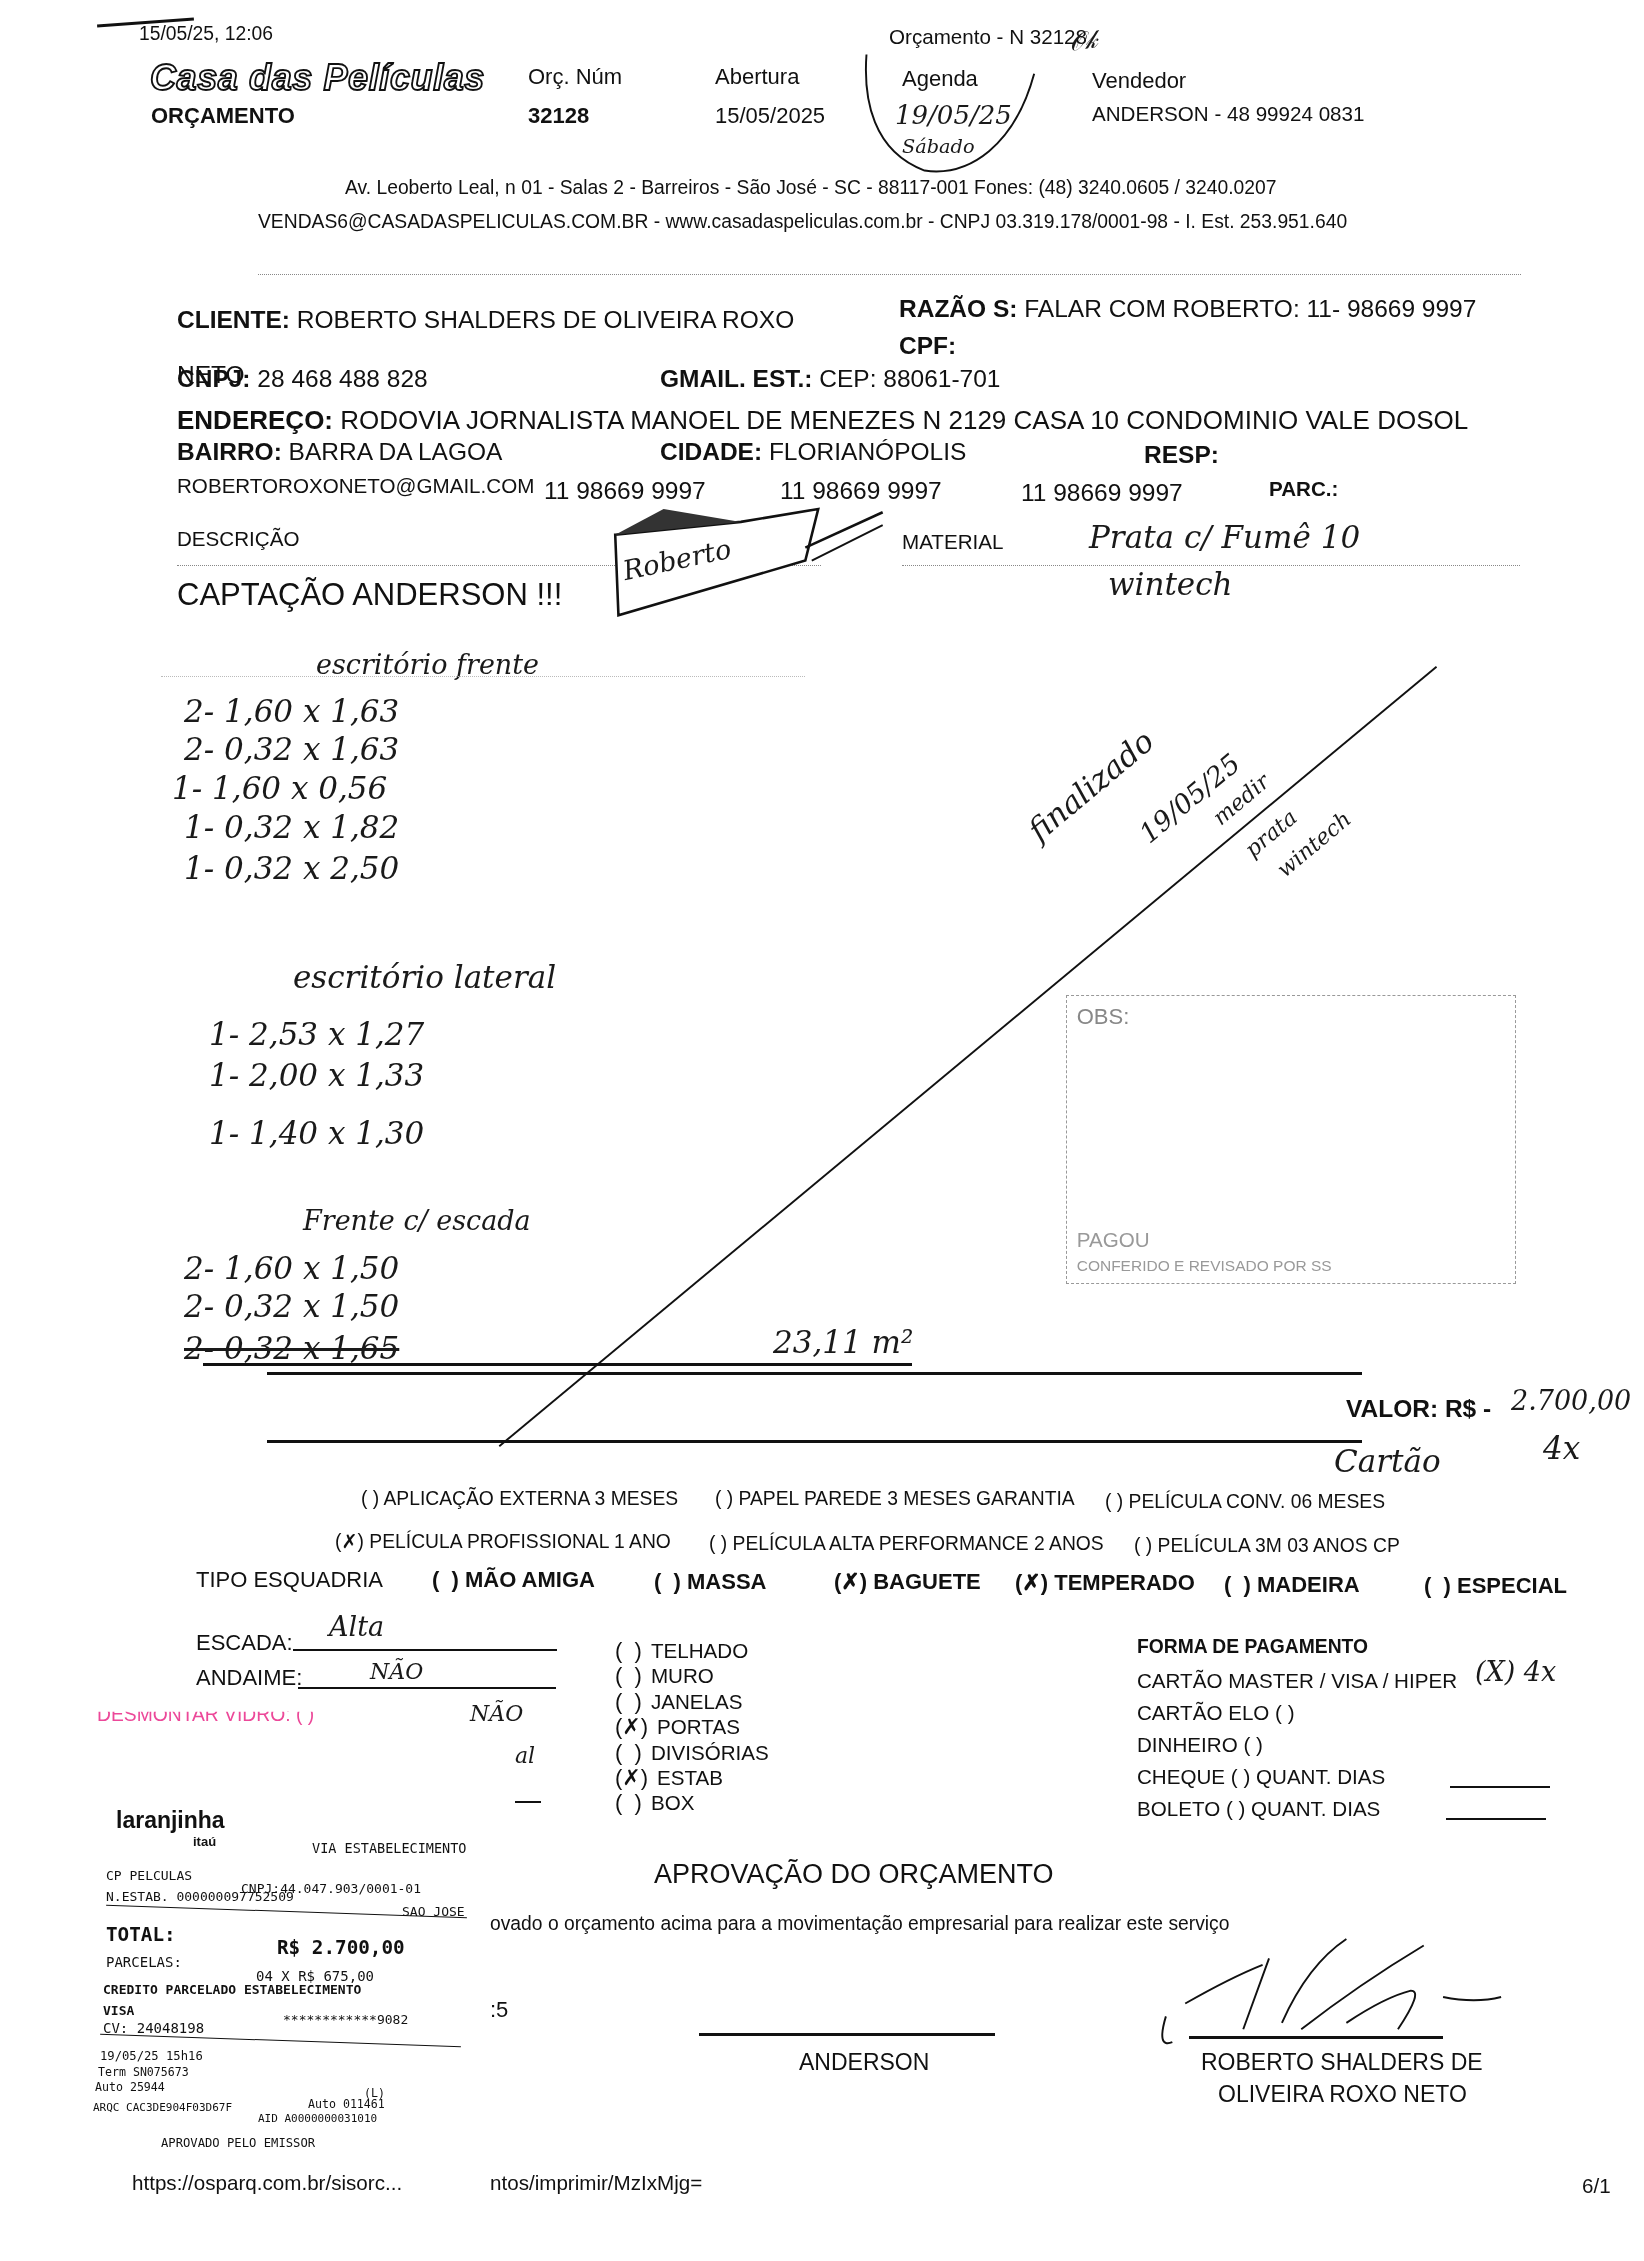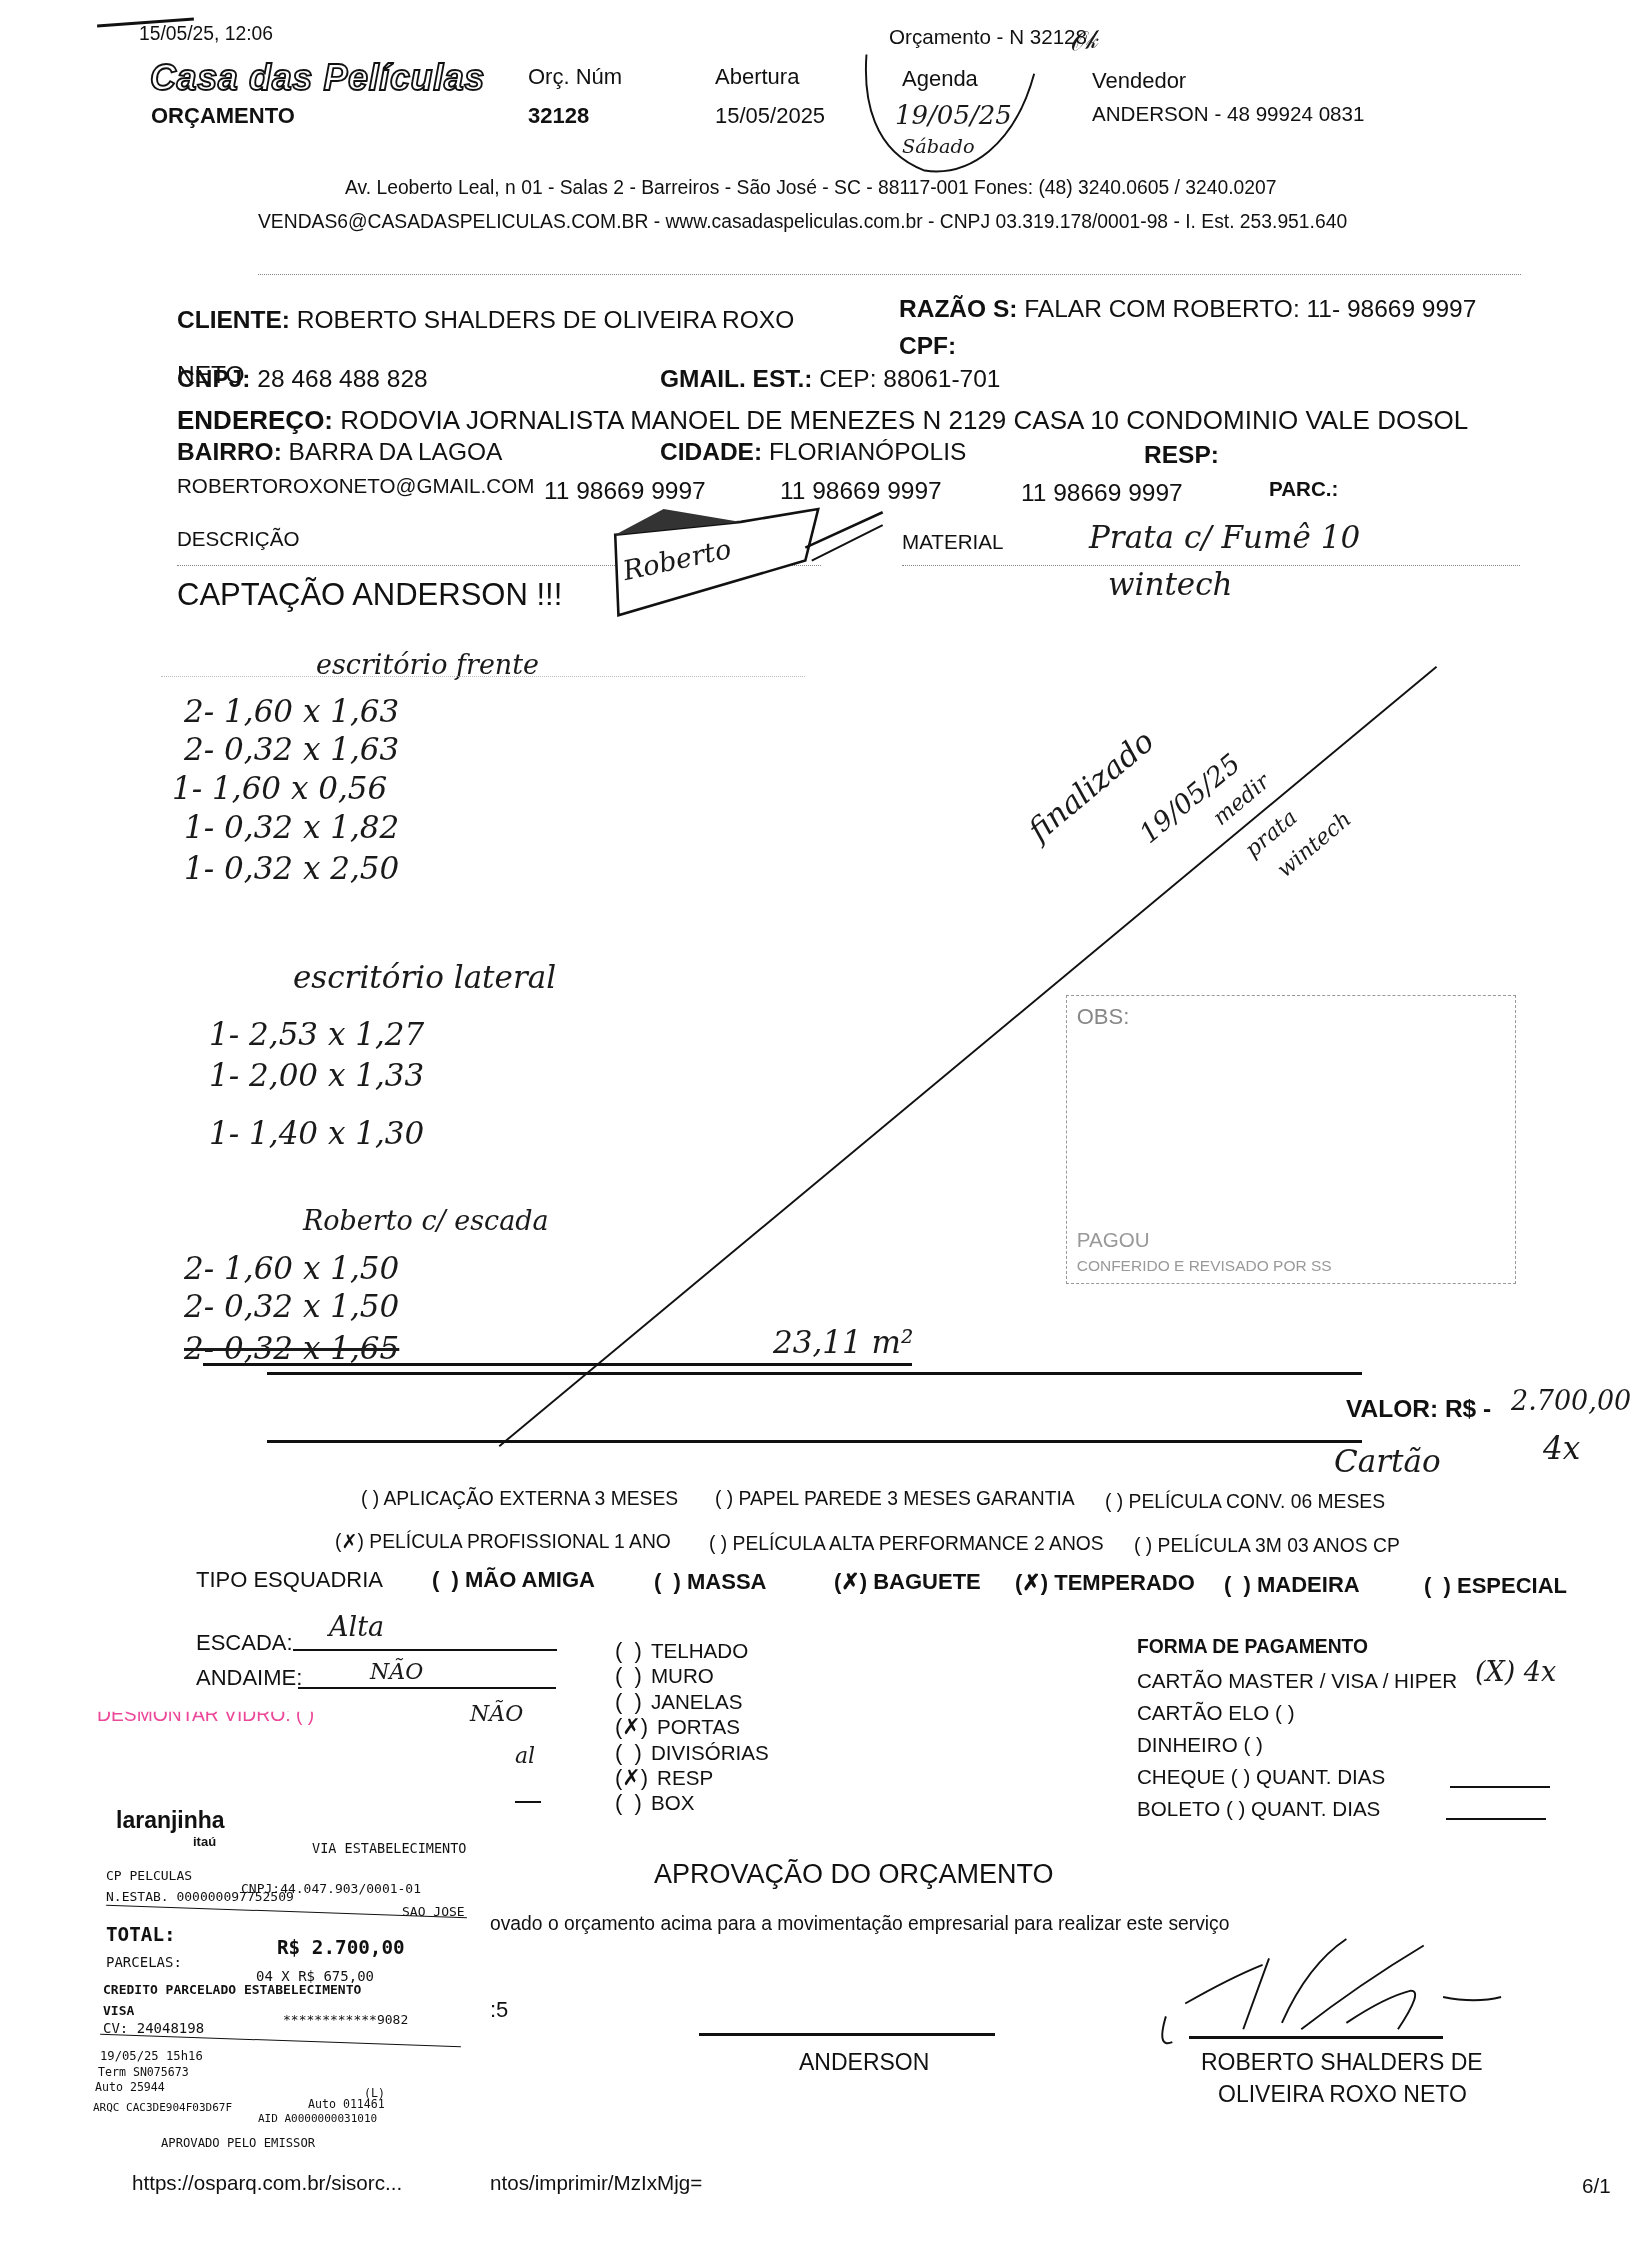"Roberto c/ escada" div.abs { text: Roberto -> Frente }
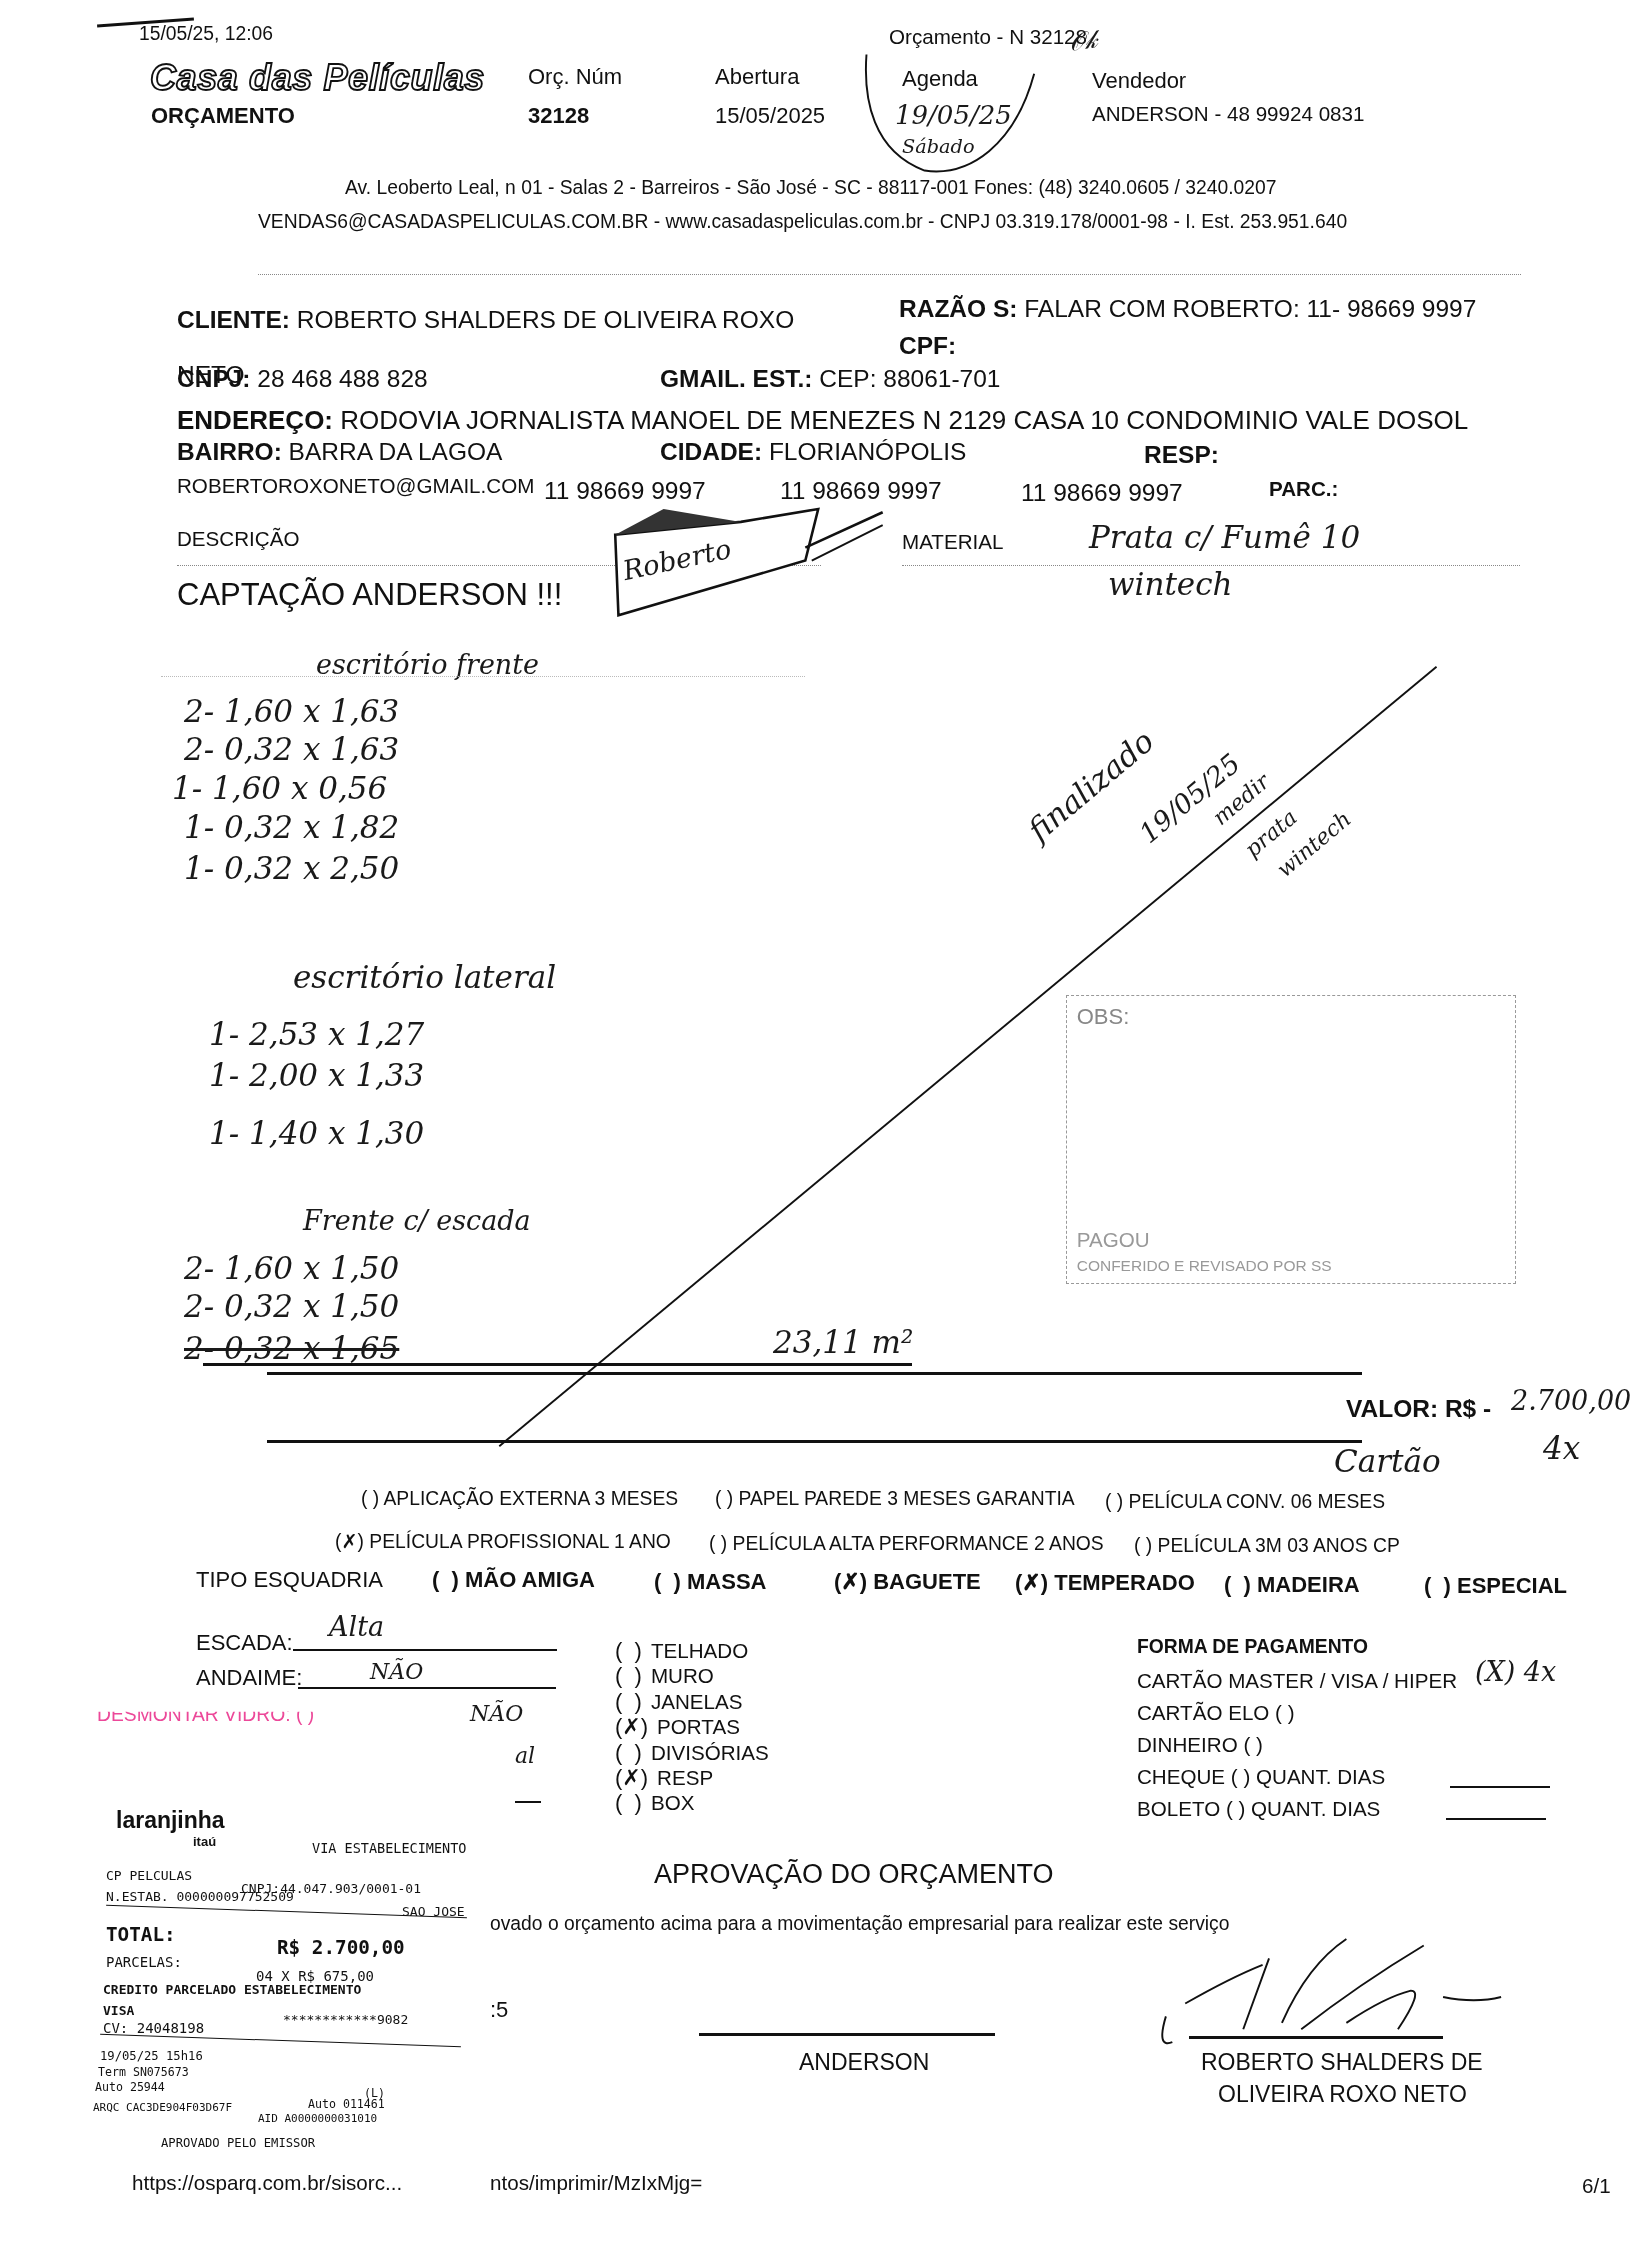"RESP" span { text: RESP -> ESTAB }
